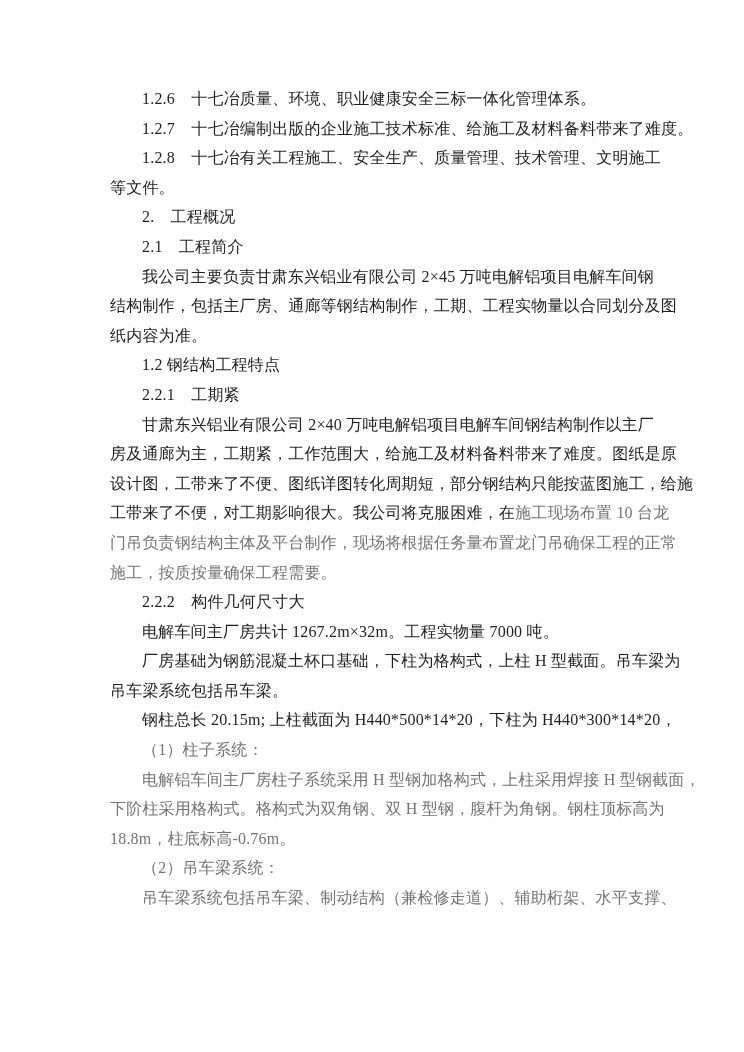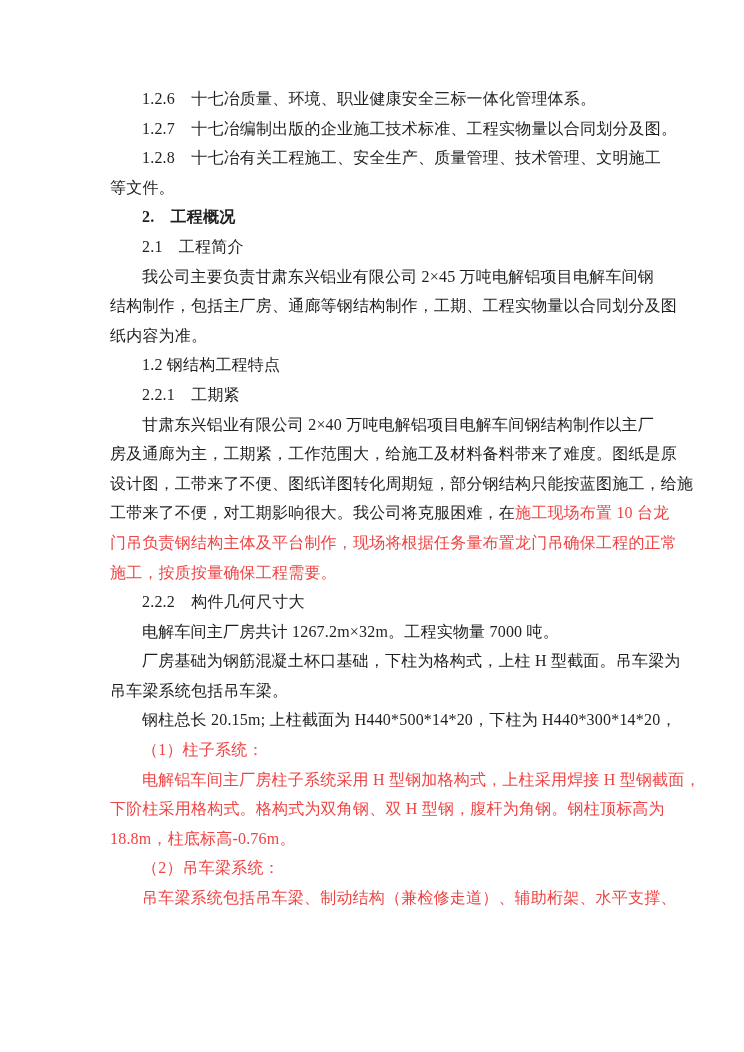"1.2.7 十七冶编制出版的企业施工技术标准、工程实物量以合同划分及图。" span.seg { text: 工程实物量以合同划分及图 -> 给施工及材料备料带来了难度 }
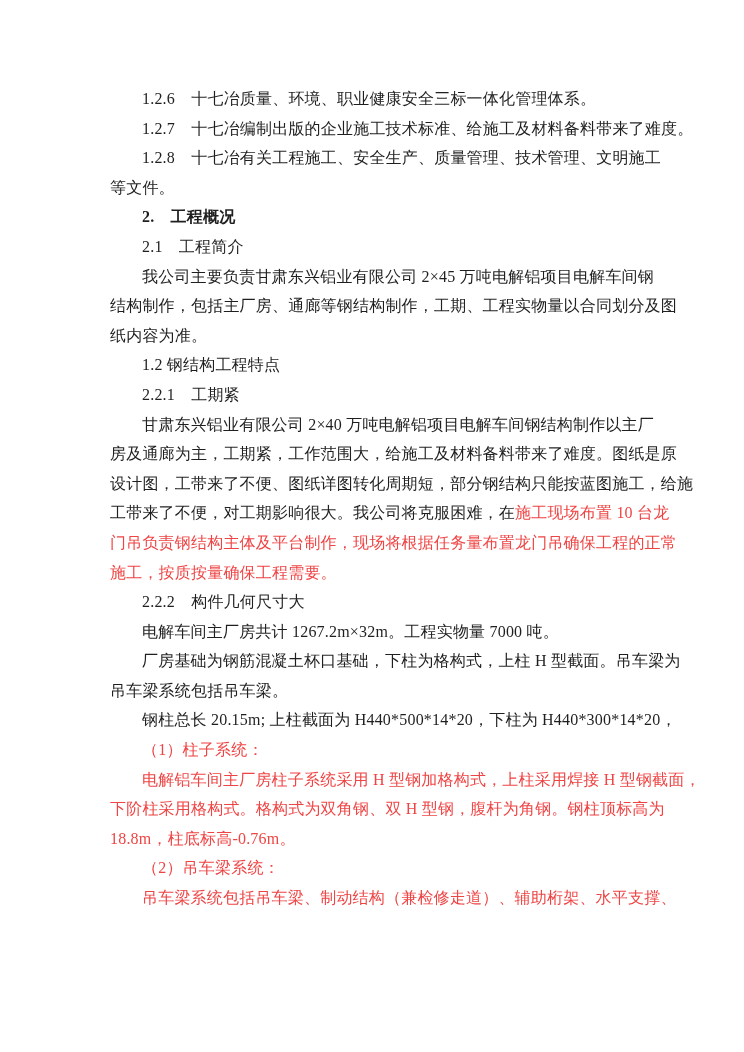"2. 工程概况" .line.bold { font-weight: bold -> normal }
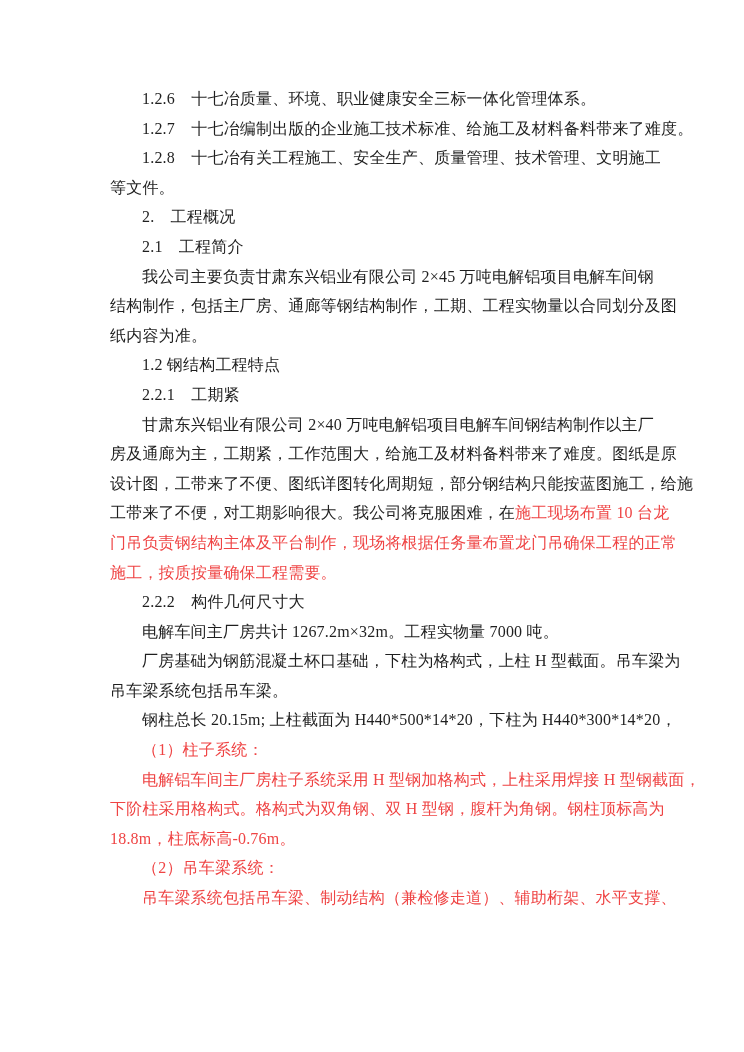"施工现场布置 10 台龙" .seg.red { color: #ef4444 -> #737373 }
